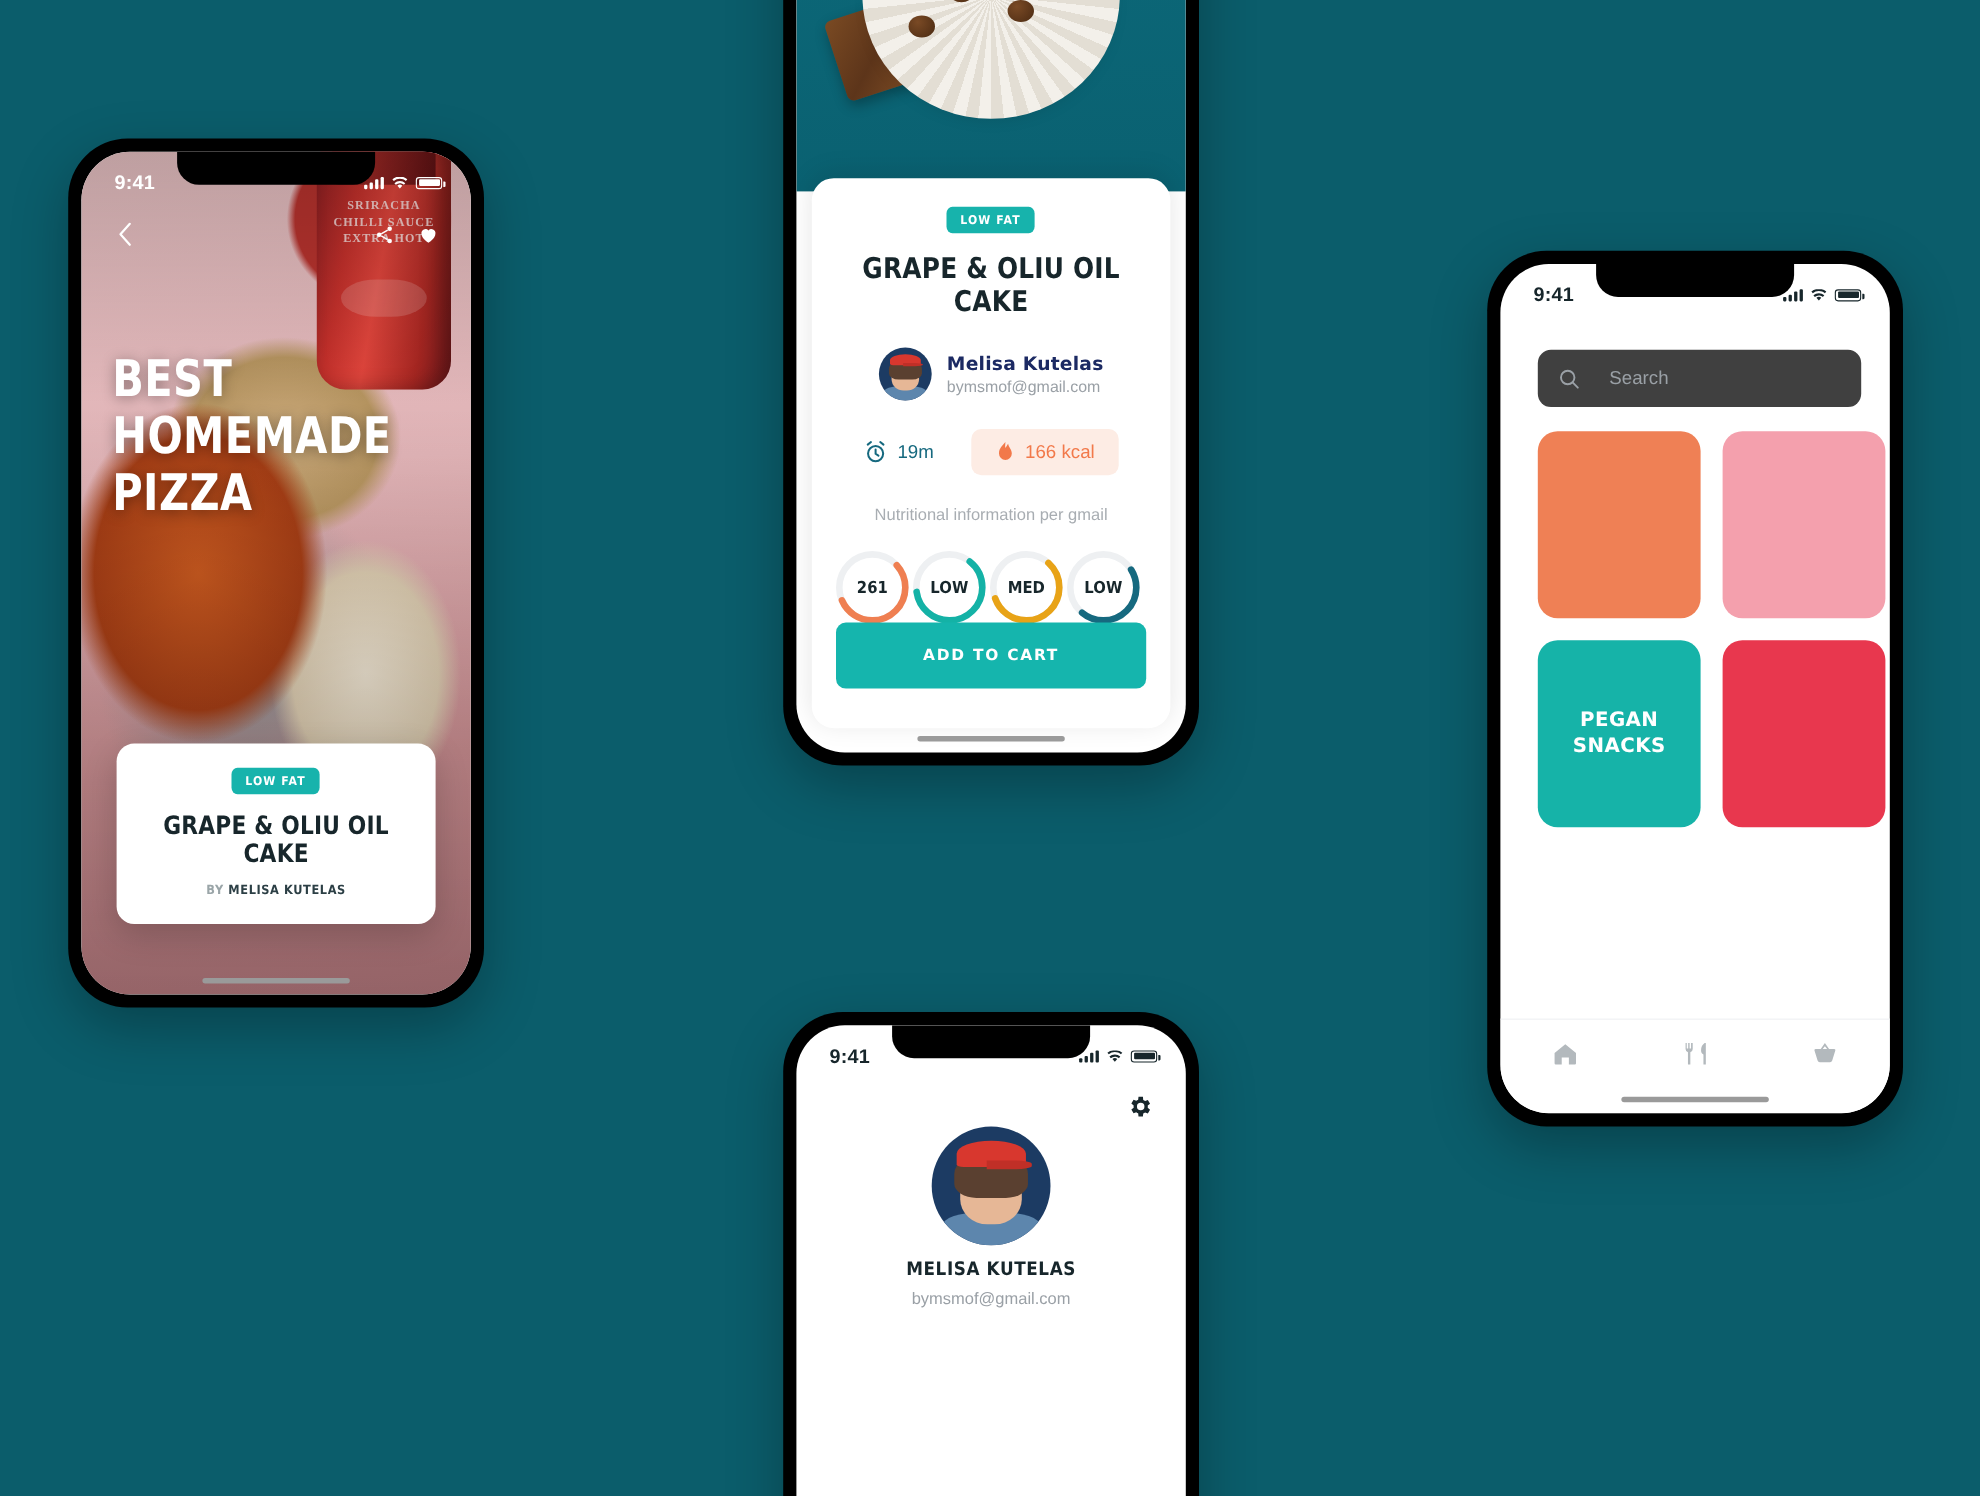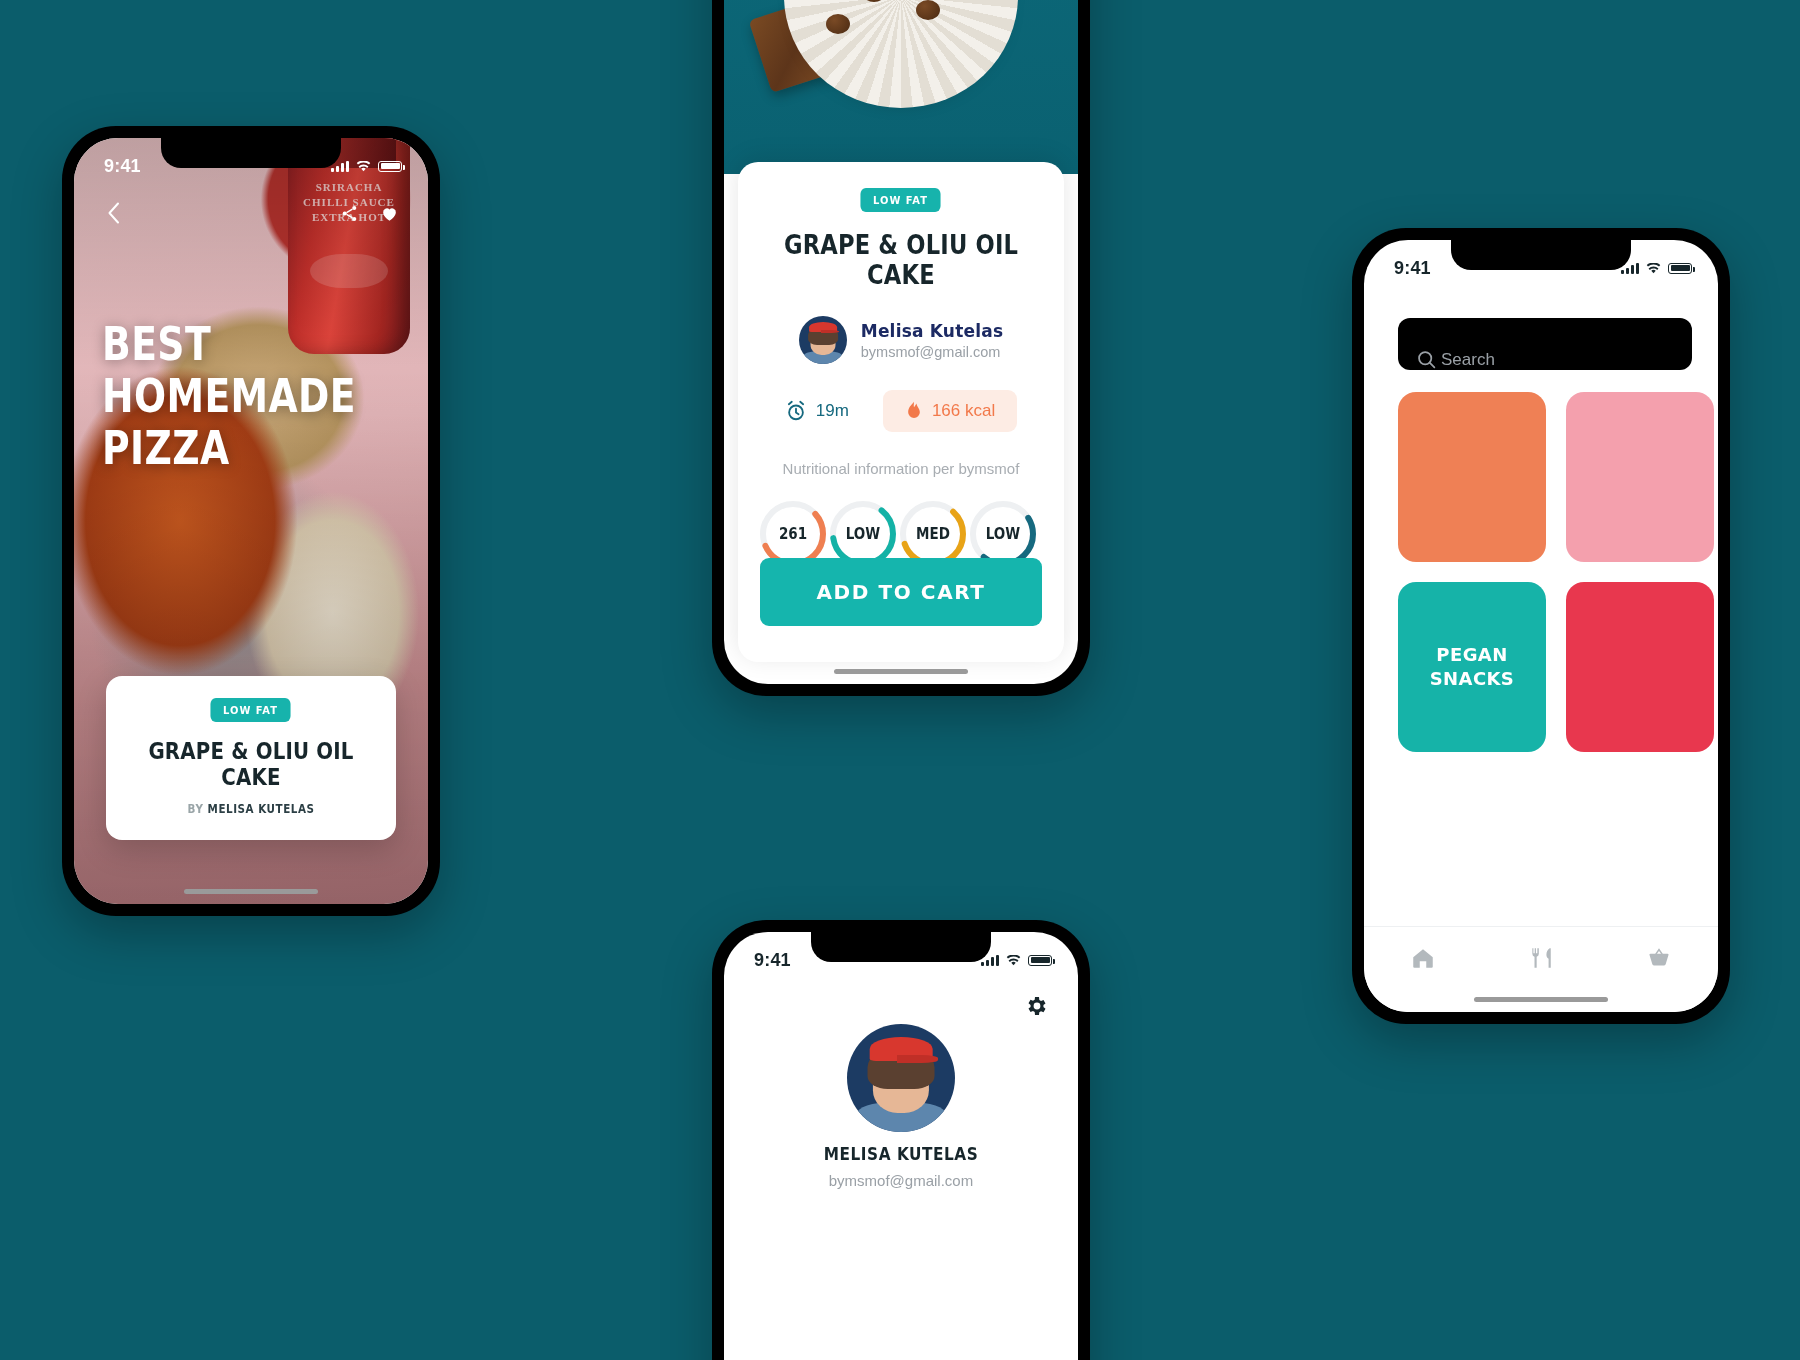"Search" .search-bar { align-items: flex-end -> center; background: #000000 -> #404040; gap: 4px -> 26px }
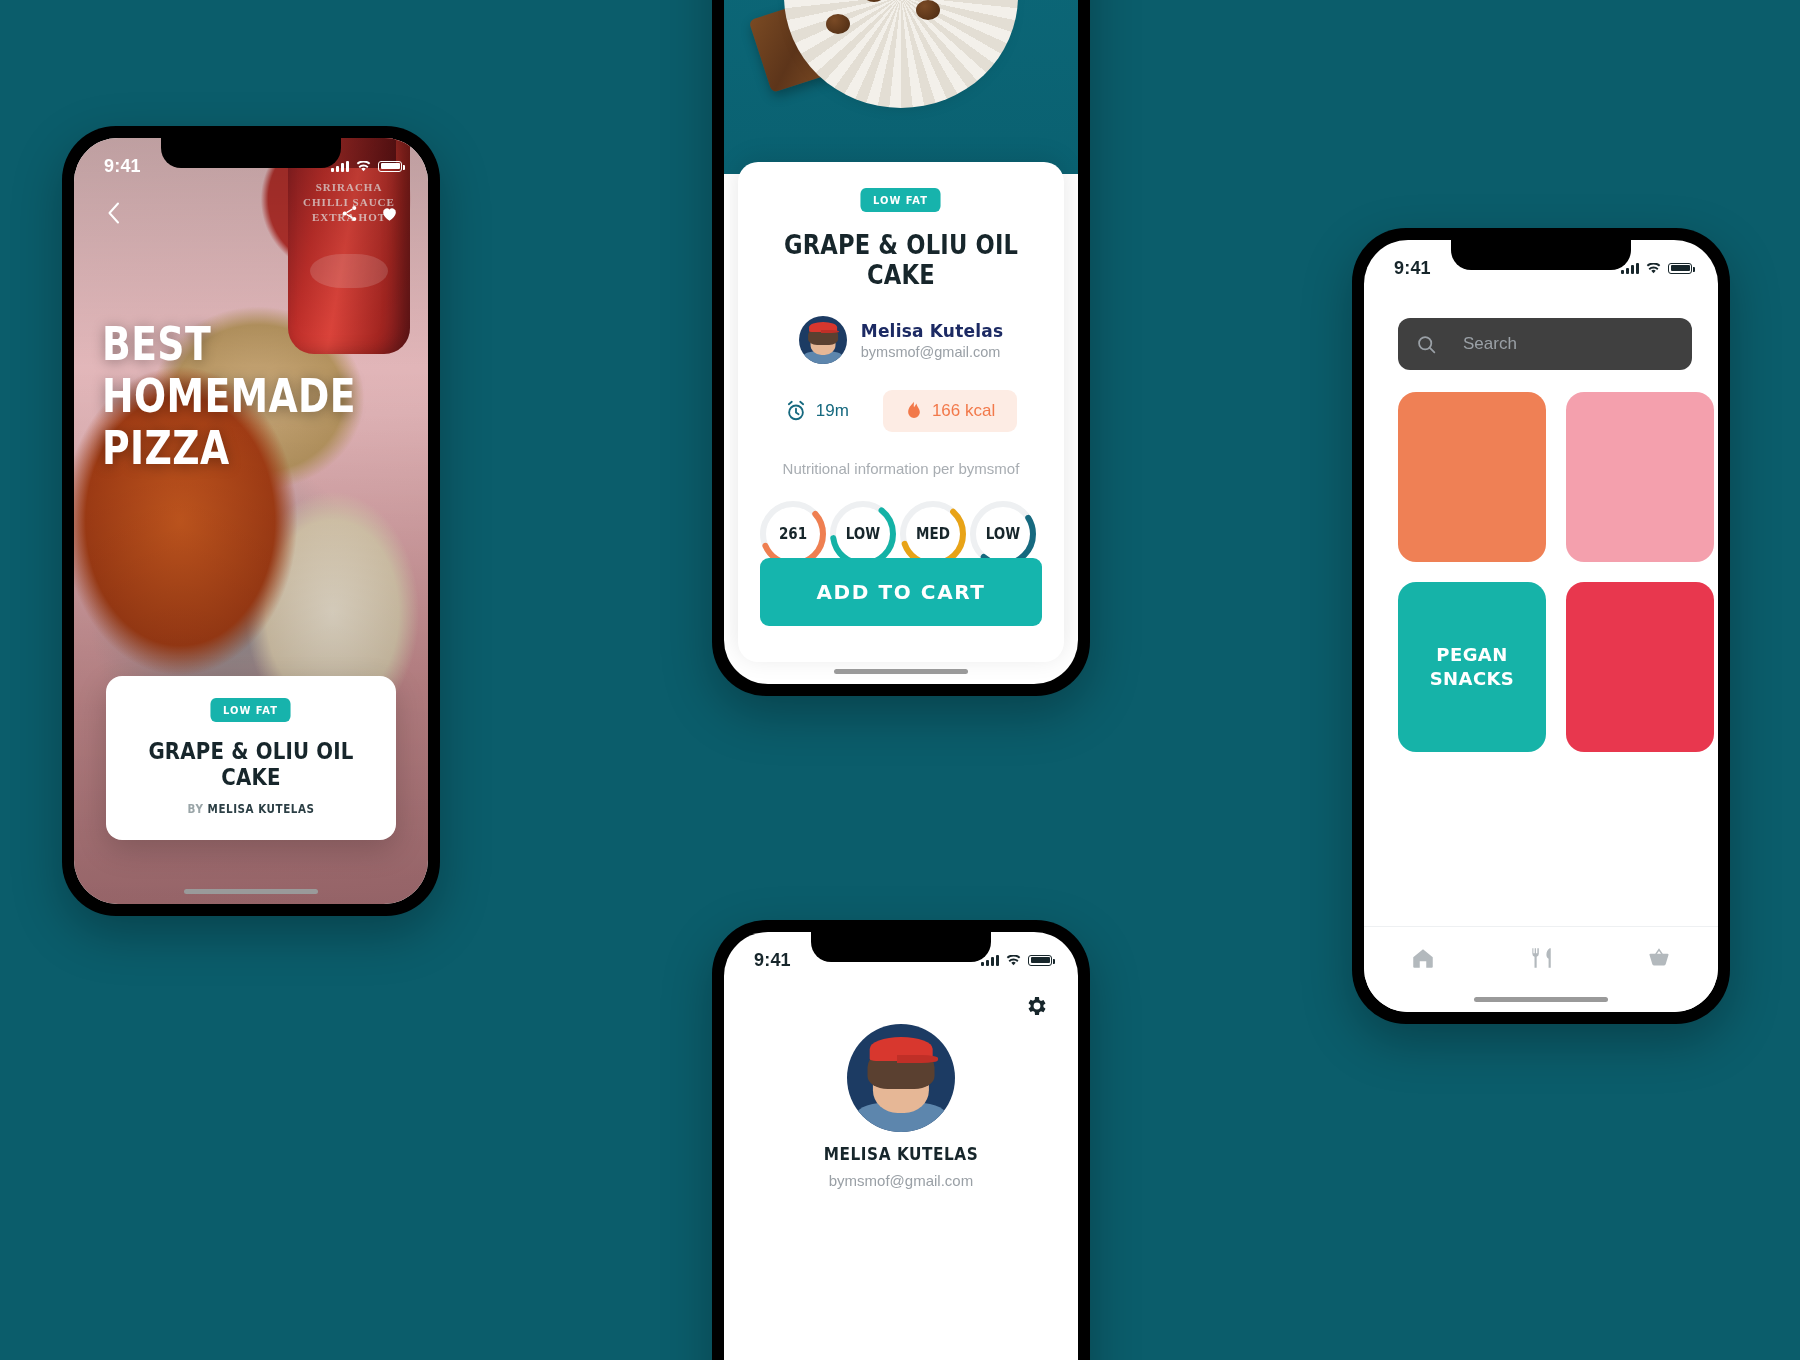"Nutritional information per bymsmof" div.nutri-caption { text: bymsmof -> gmail }
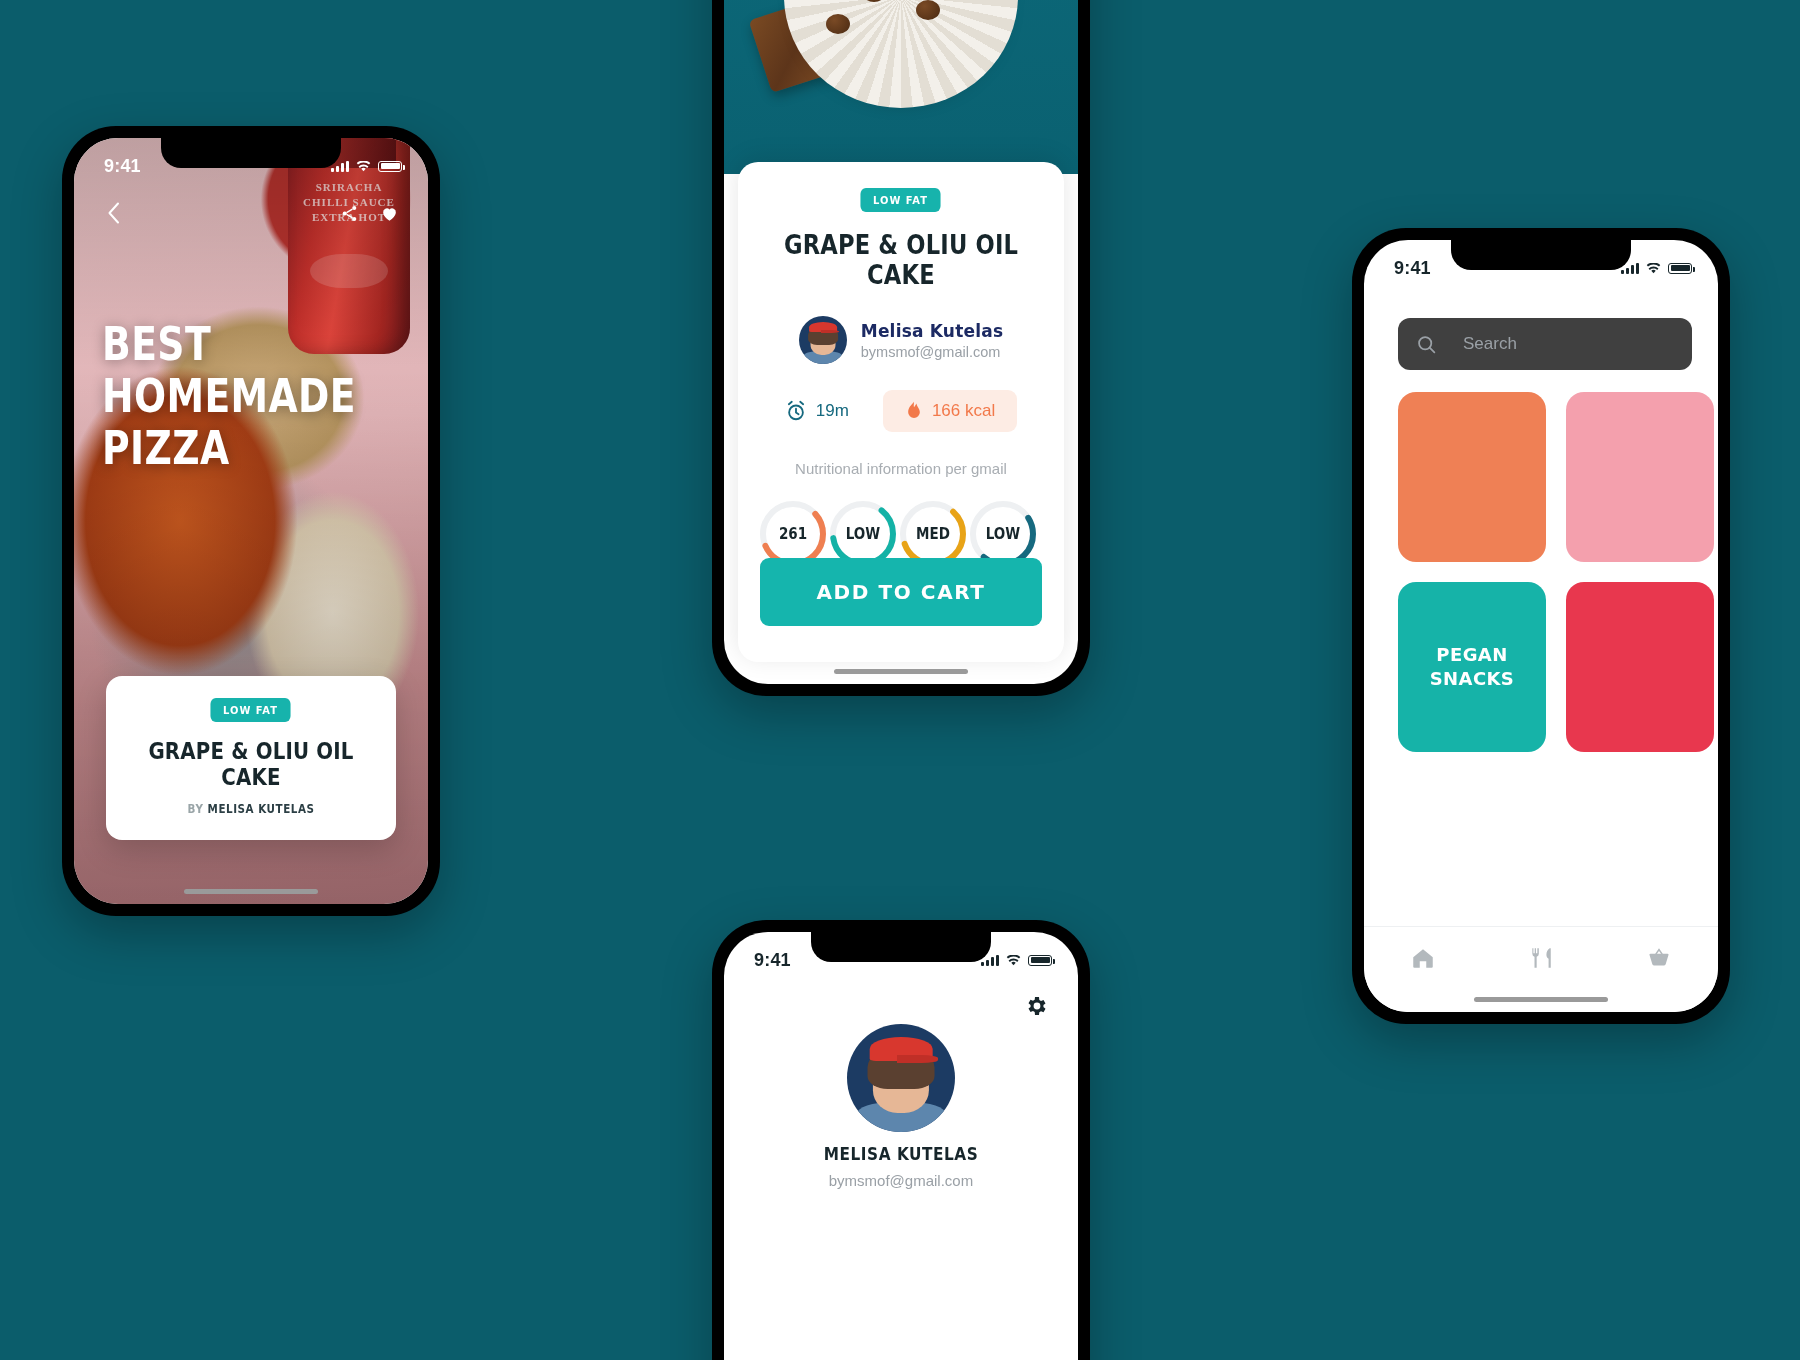"ADD TO CART" .cta { font-size: 20px -> 14px }
